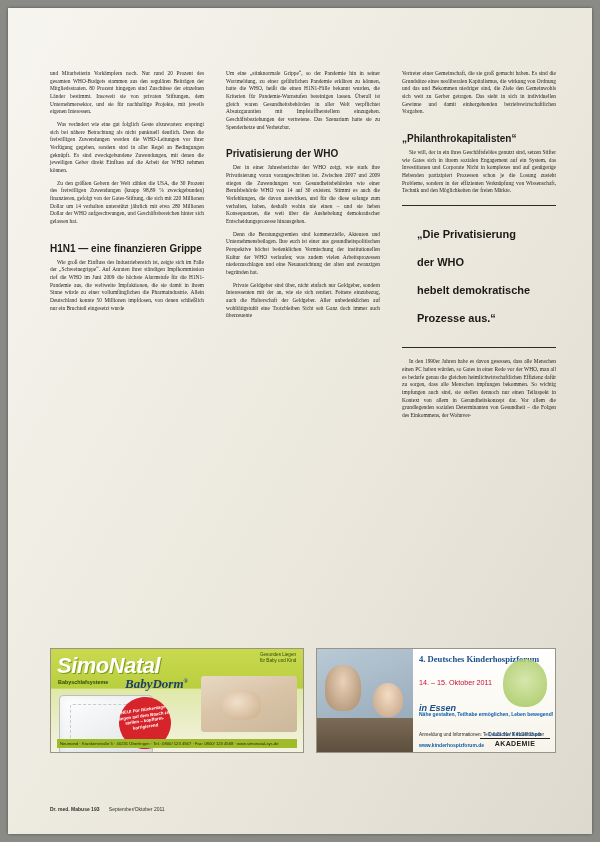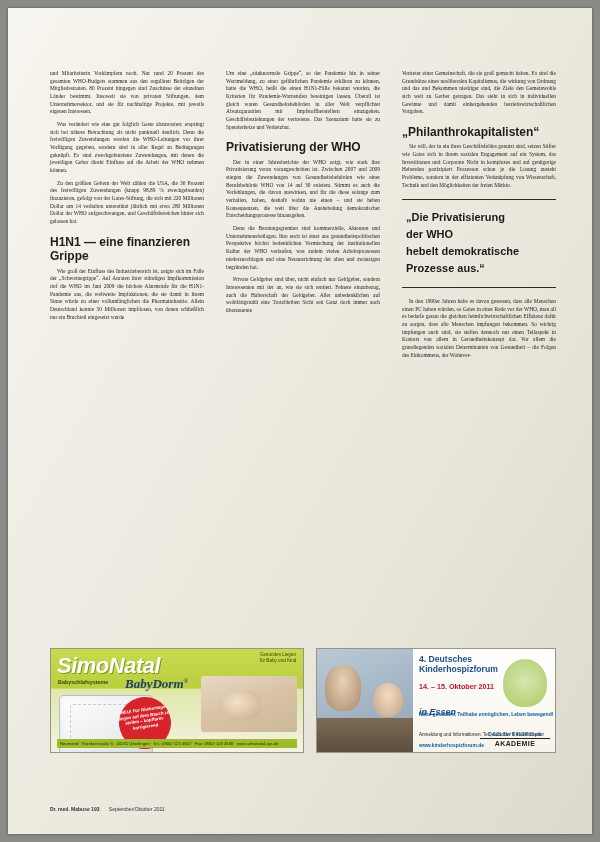"„Philanthrokapitalisten“" h3.sub { font-size: 12px -> 10px; margin: 9px 0 4px 0 -> 17px 0 4px 0 }
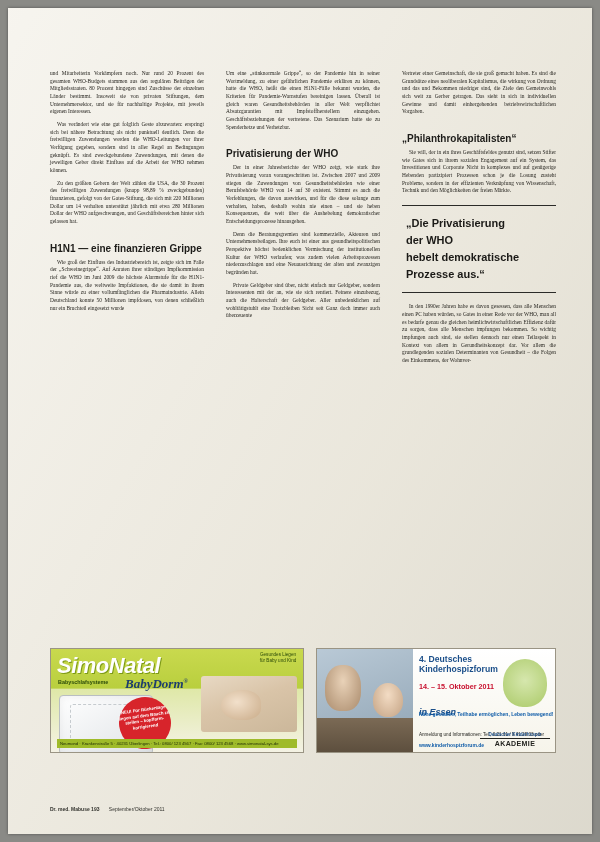"„Die Privatisierung" .pullquote div { margin: 2px -> 13px }
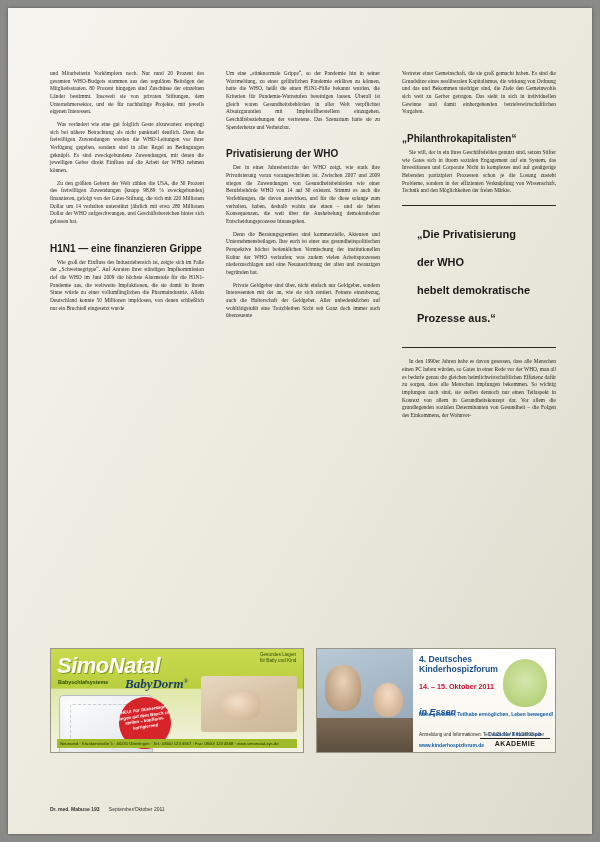"4. Deutsches Kinderhospizforum" .kh-title { font-family: Liberation Sans, sans-serif -> Liberation Serif, serif }
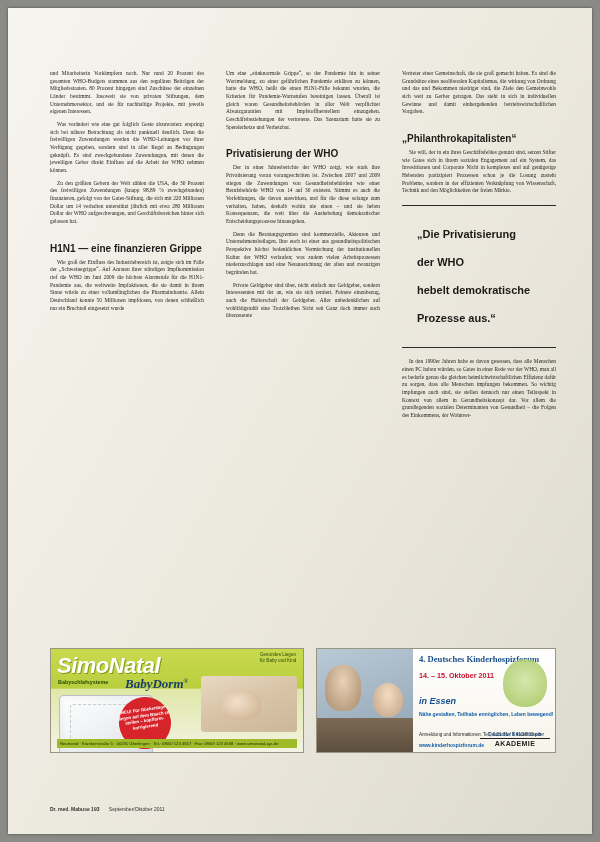"14. – 15. Oktober 2011" .kh-date { font-weight: bold -> normal; margin-top: 7px -> 14px }
